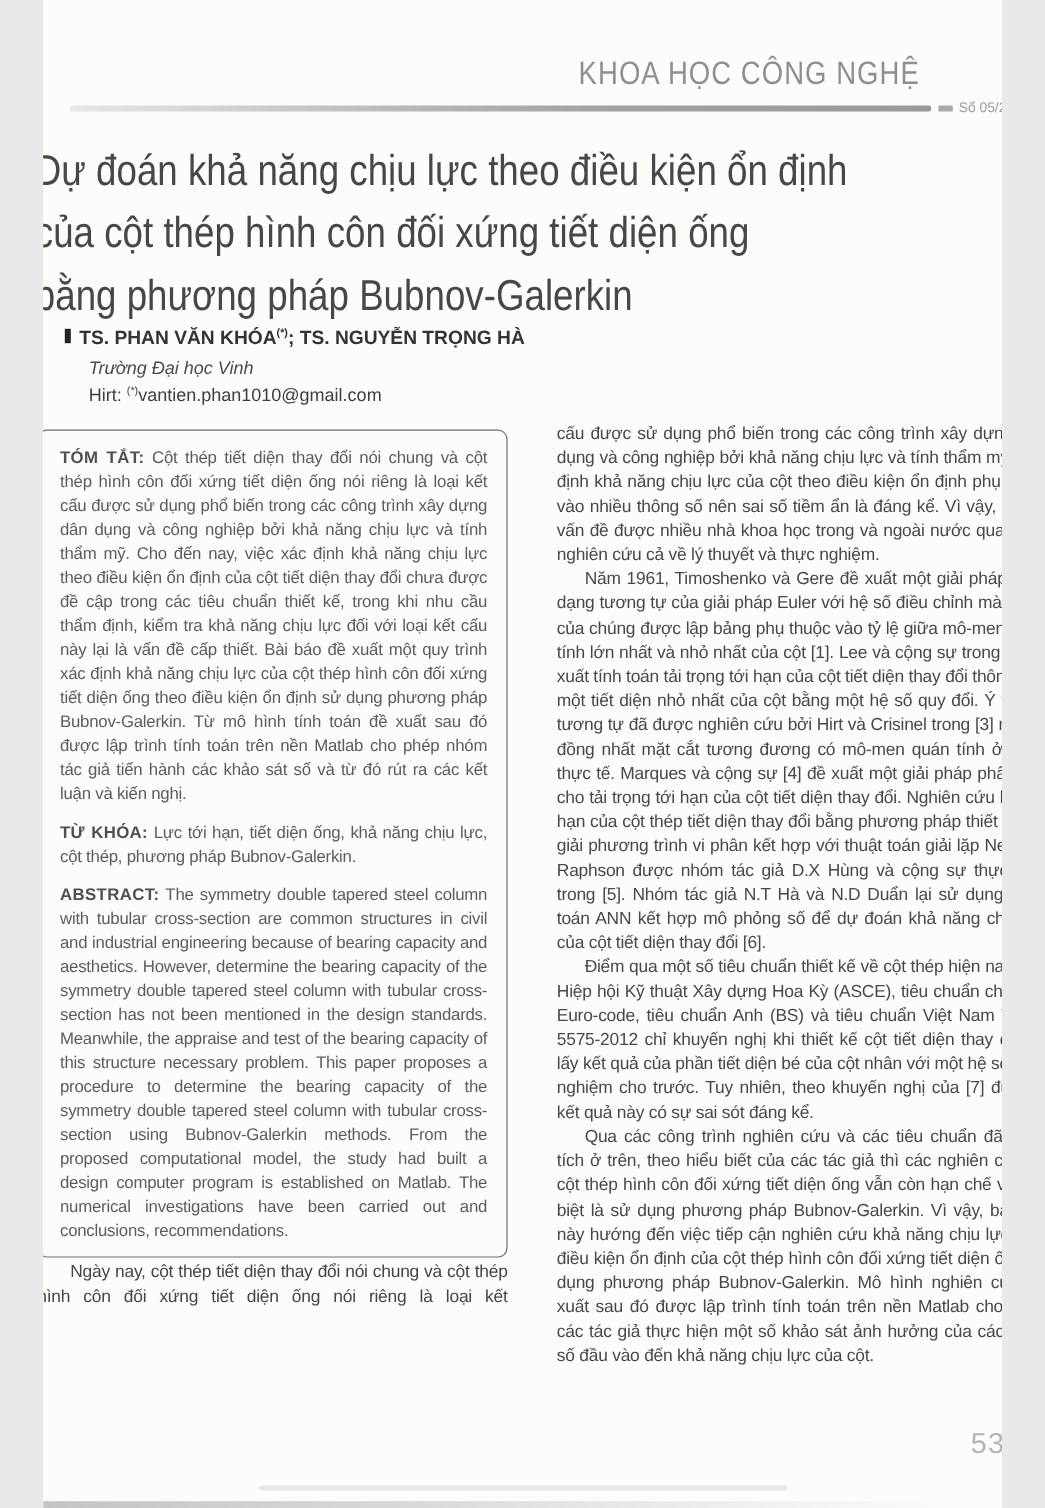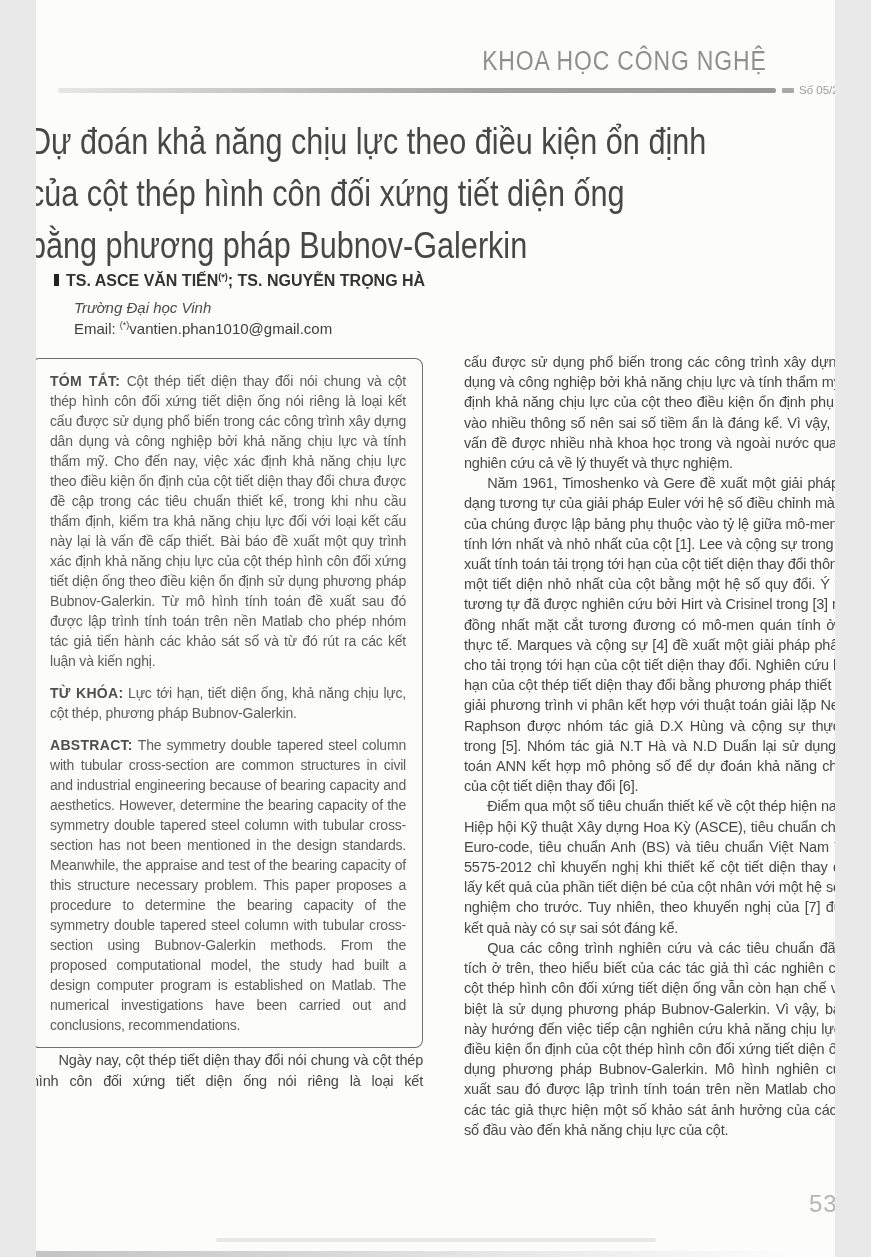"TS. ASCE VĂN TIẾN" span { text: ASCE VĂN TIẾN -> PHAN VĂN KHÓA }
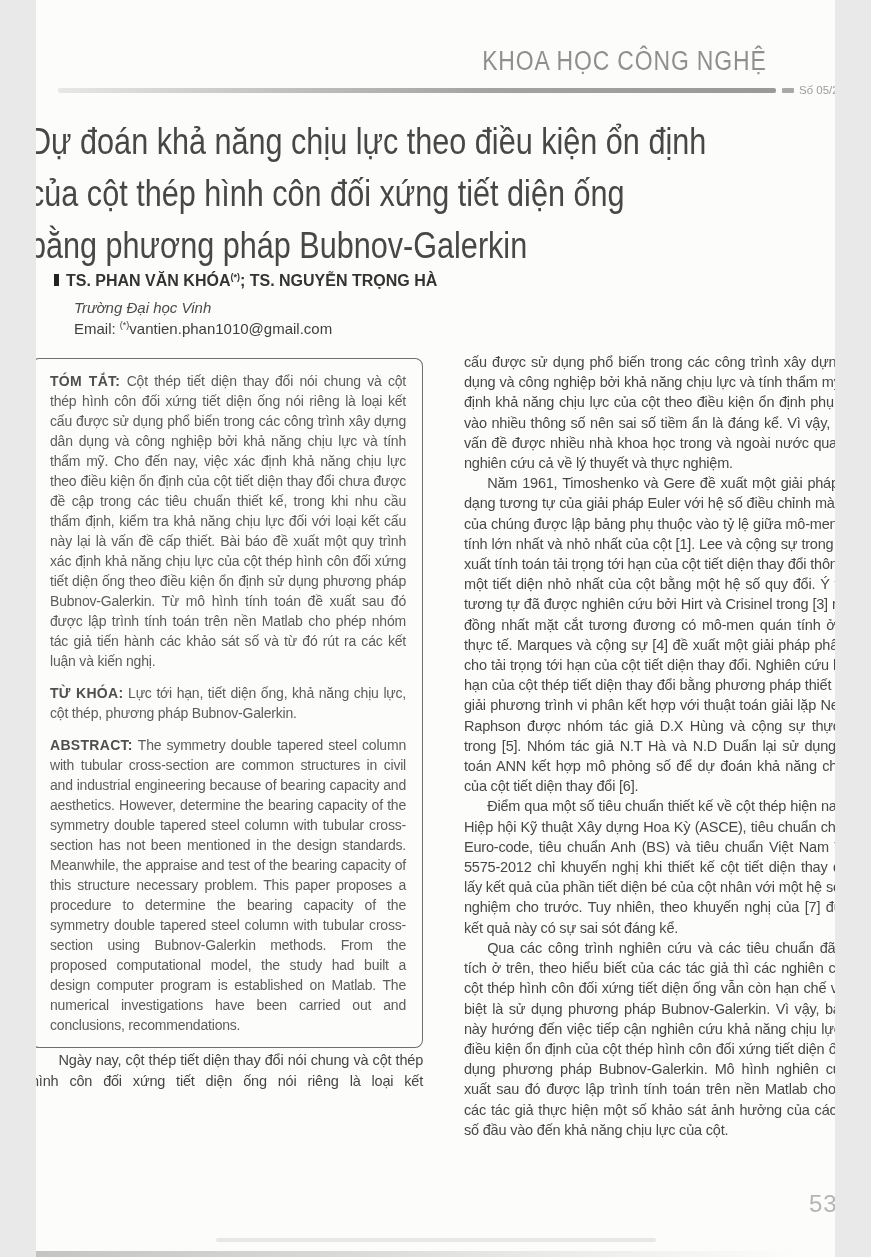"Email:" span { text: Email -> Hirt }
